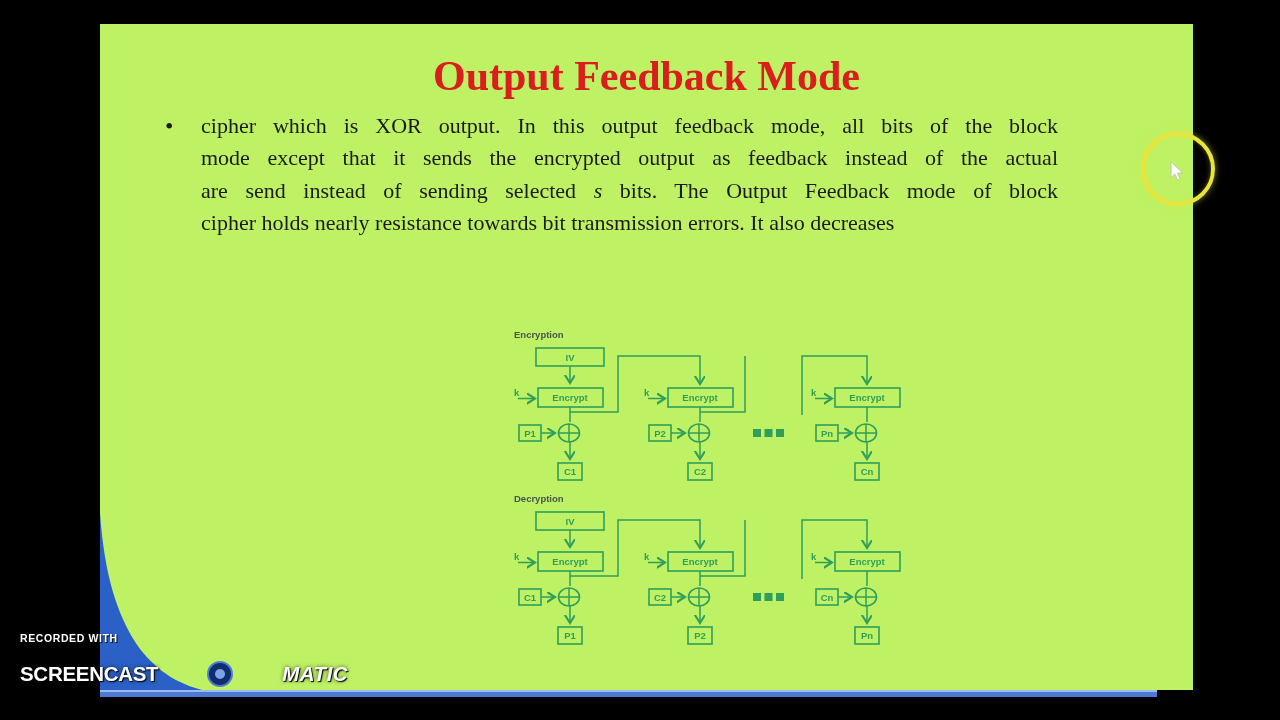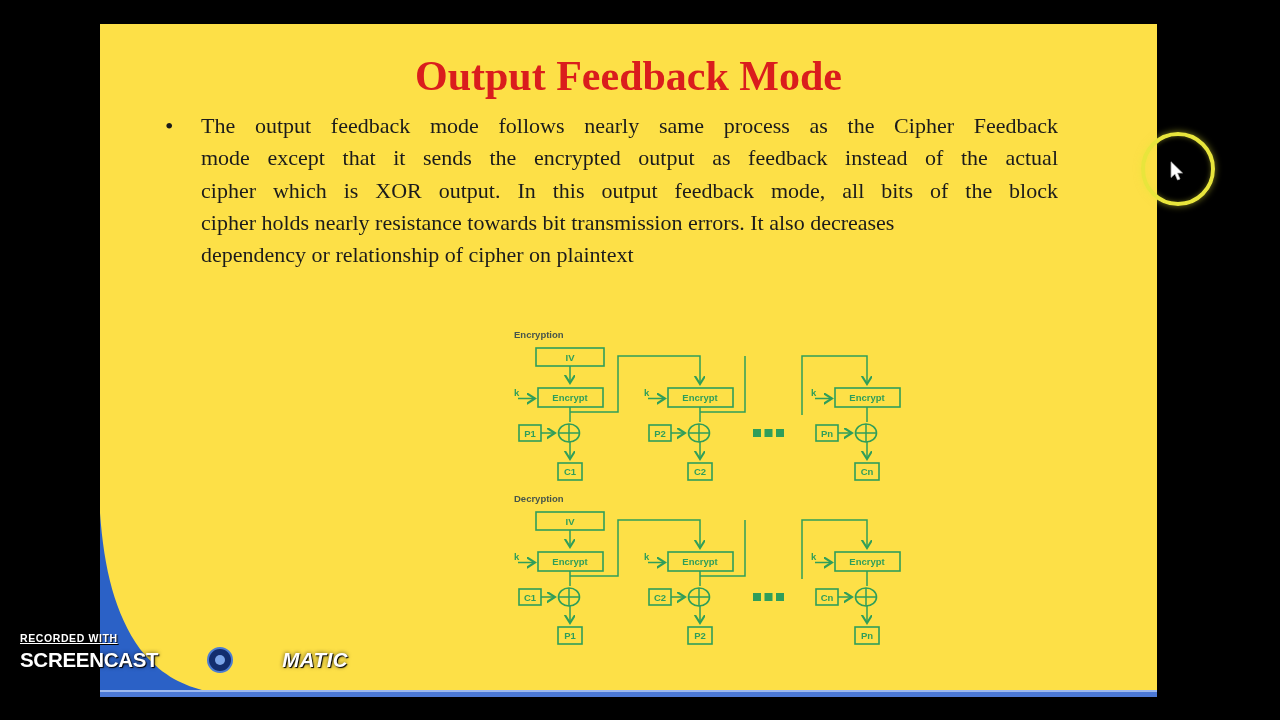"Output Feedback Mode" .slide { background: #fde047 -> #bef264; padding-left: none -> 36px }
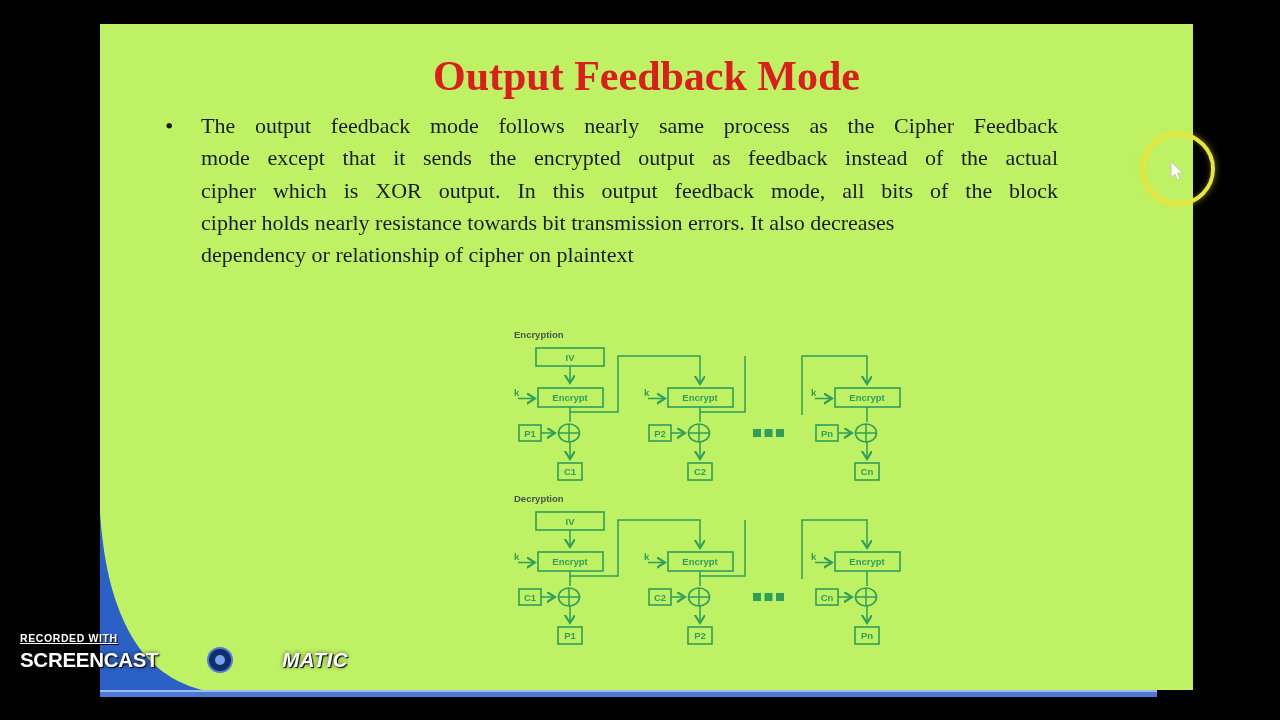"The output feedback mode follows" div.bline { html: <div>The output feedback mode follows nearly same process as the Cipher Feedback</div> -> none }
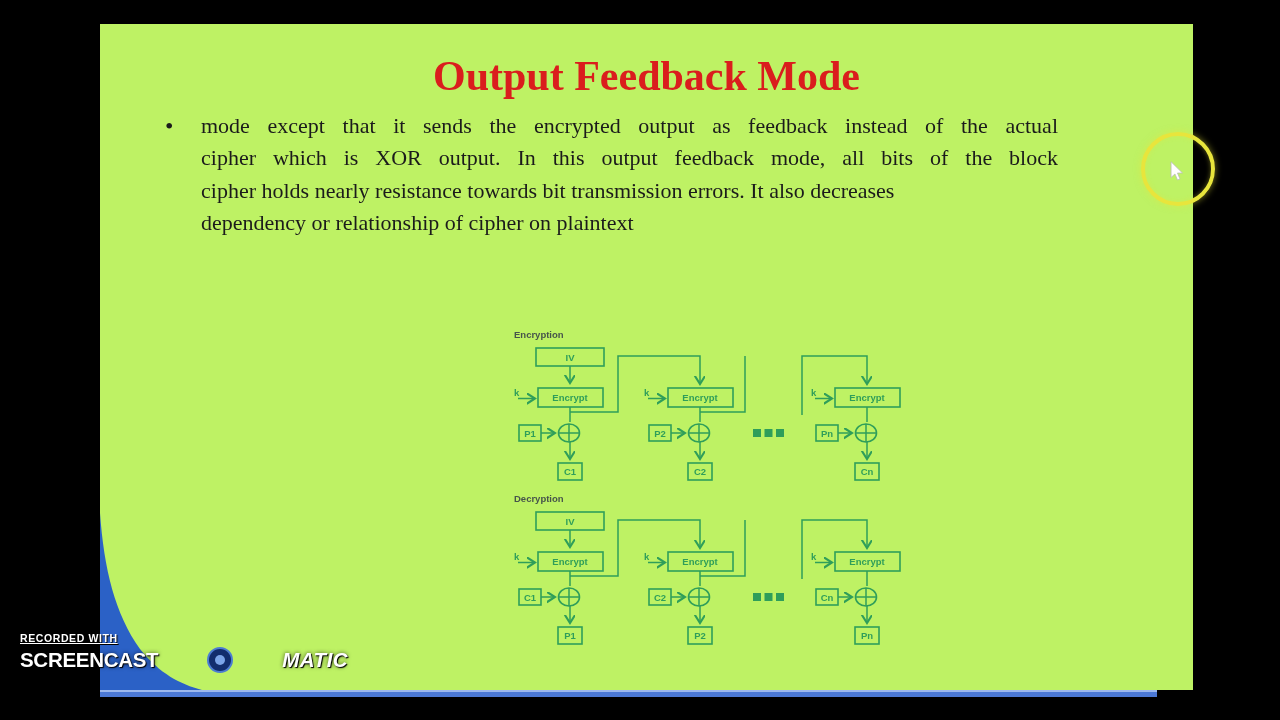"mode except that it sends" div.bline { order: before "cipher which is XOR output." -> after "cipher which is XOR output." }
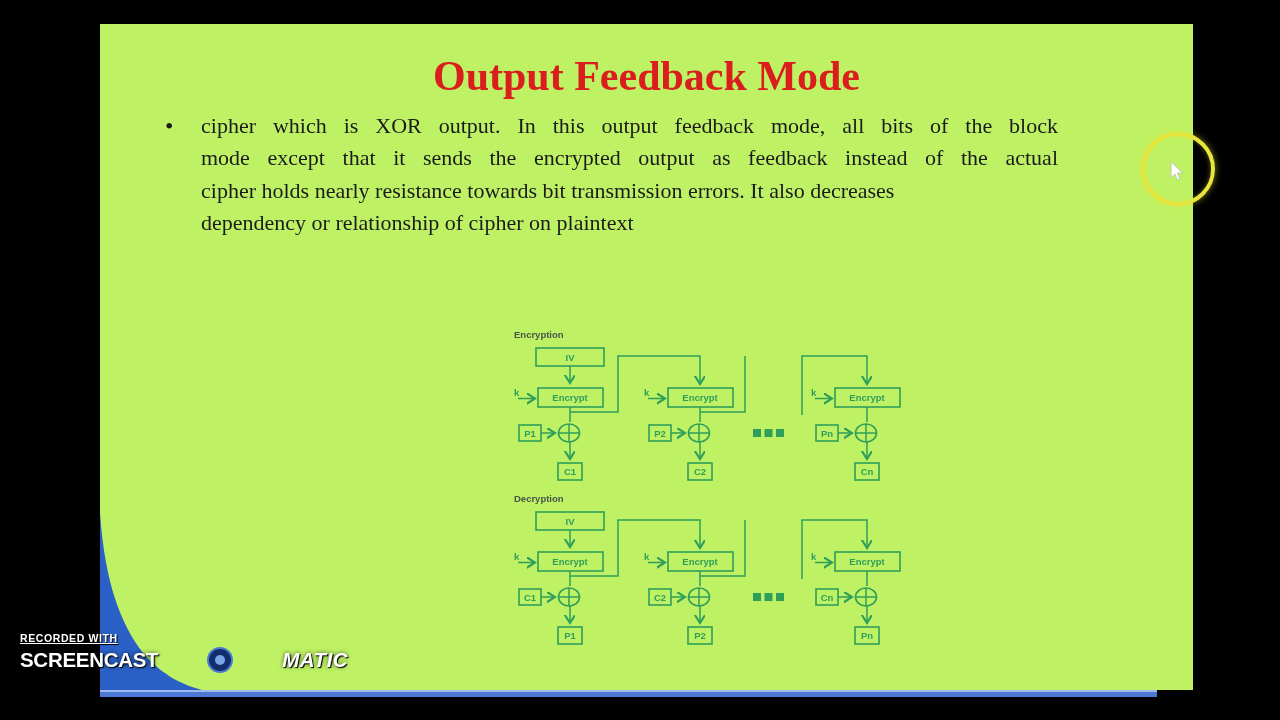"are send instead of sending" div.bline { html: none -> <div><span>are send instead of sending selected </span><i>s</i><span> bits. The Output Feedback mode of block</span></div> }
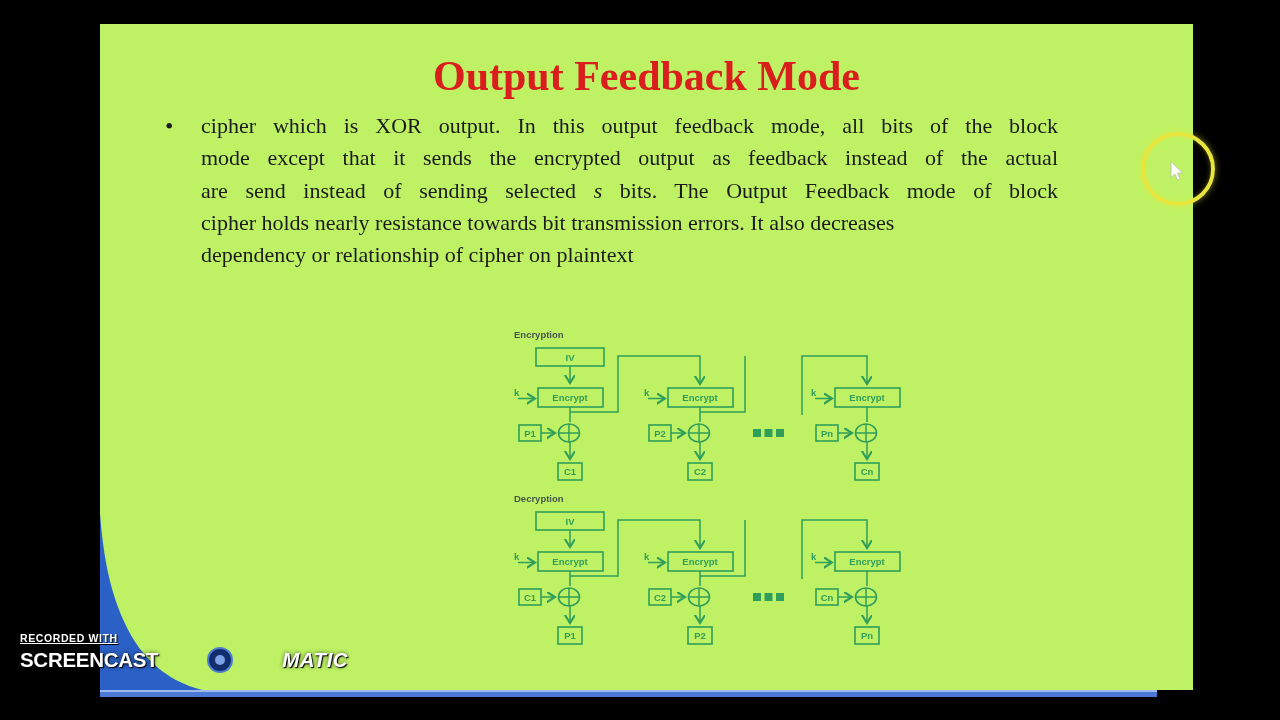"dependency or relationship of cipher" div.bline { html: <div>dependency or relationship of cipher on plaintext</div> -> none }
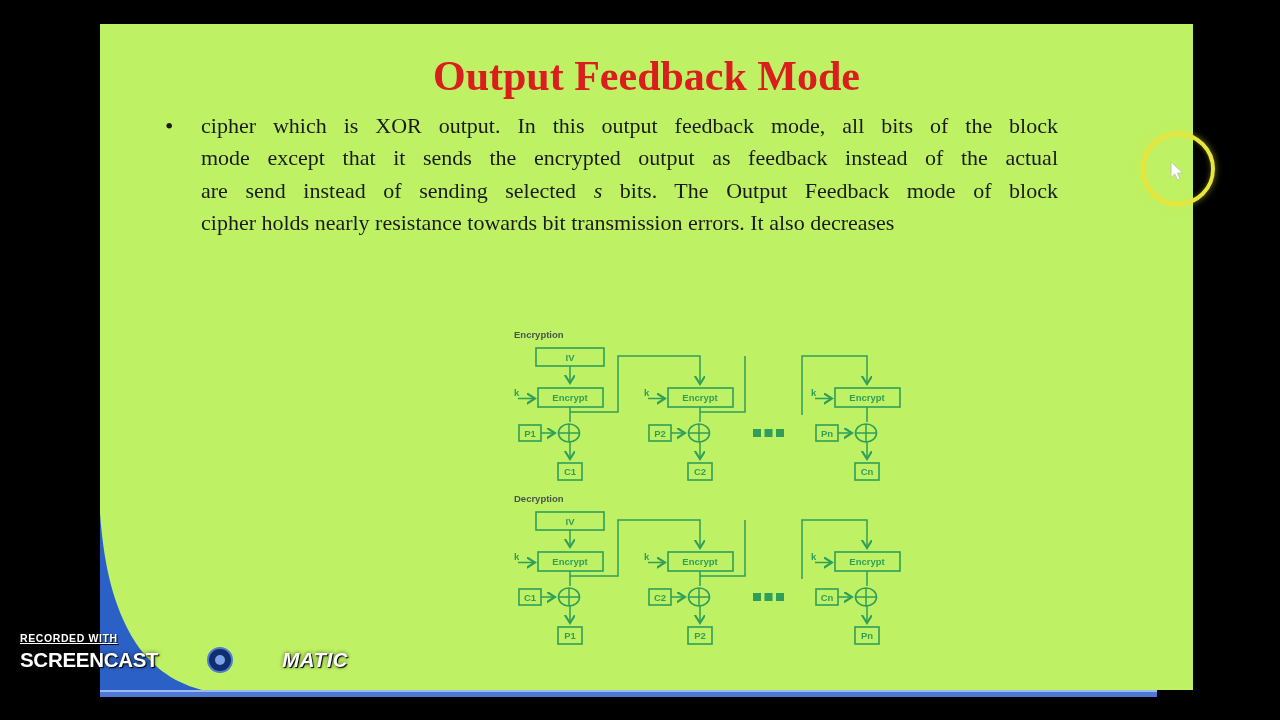"RECORDED WITH" .recorded { text-decoration: underline -> none }
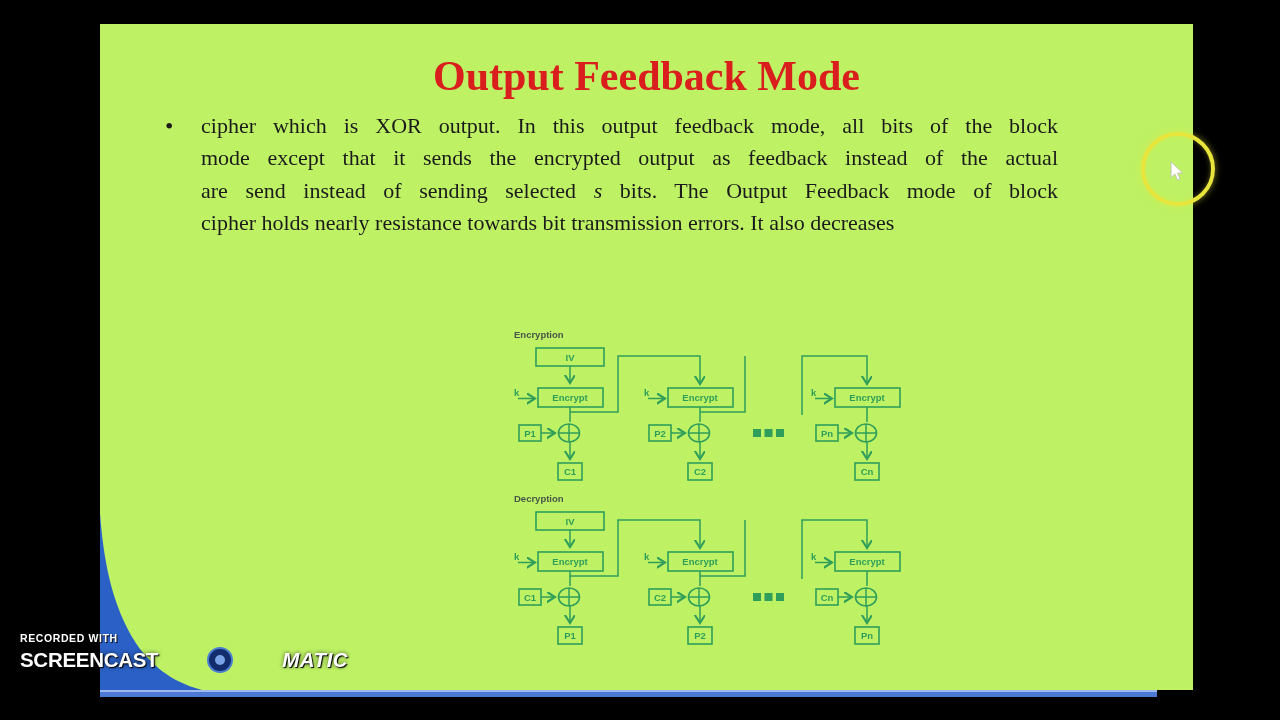"SCREENCAST" .brand { margin-top: 3px -> 17px }
